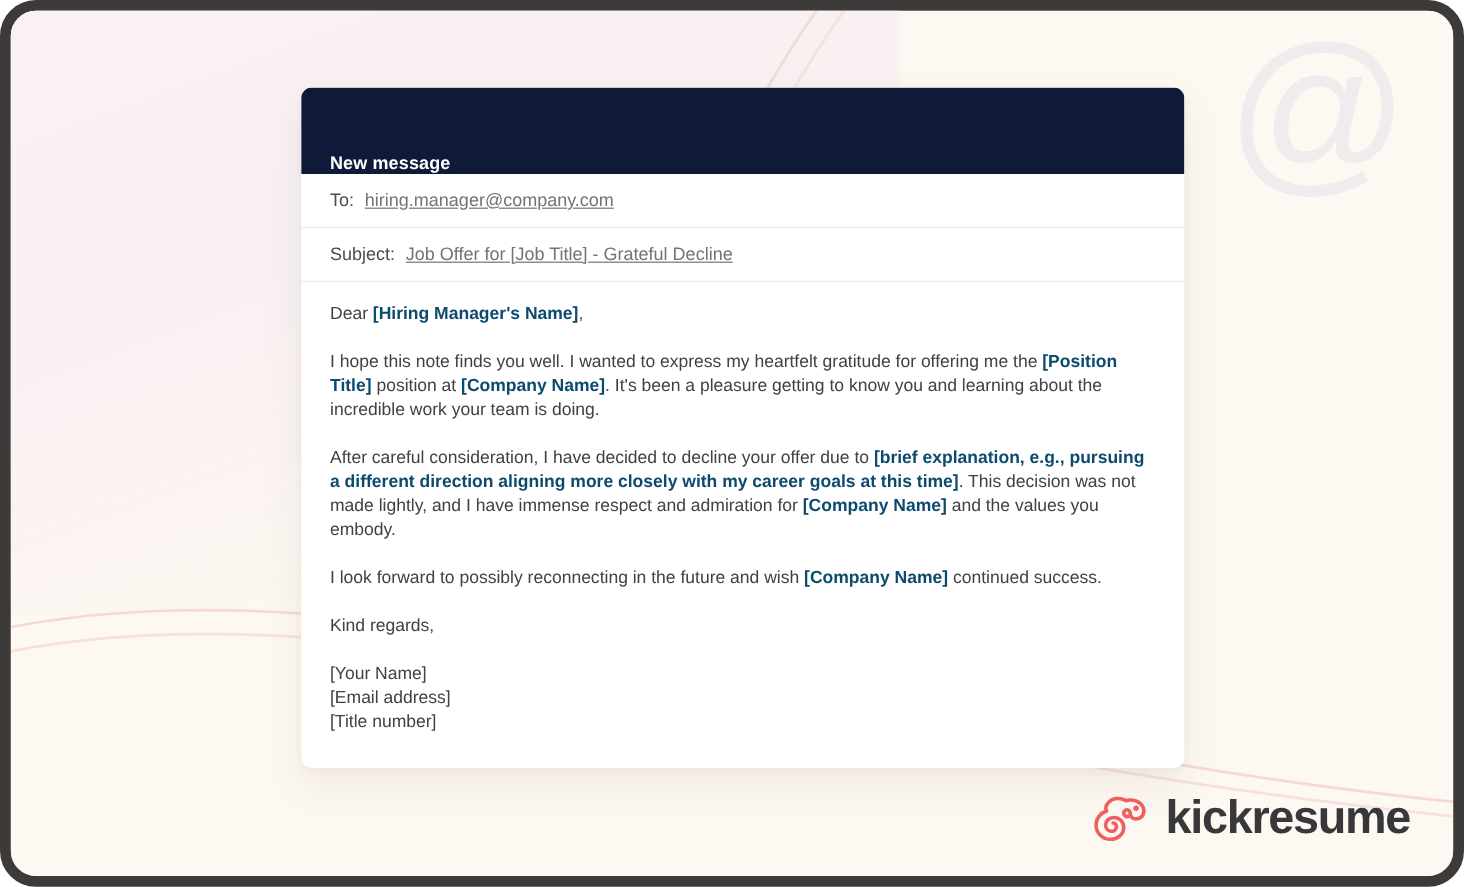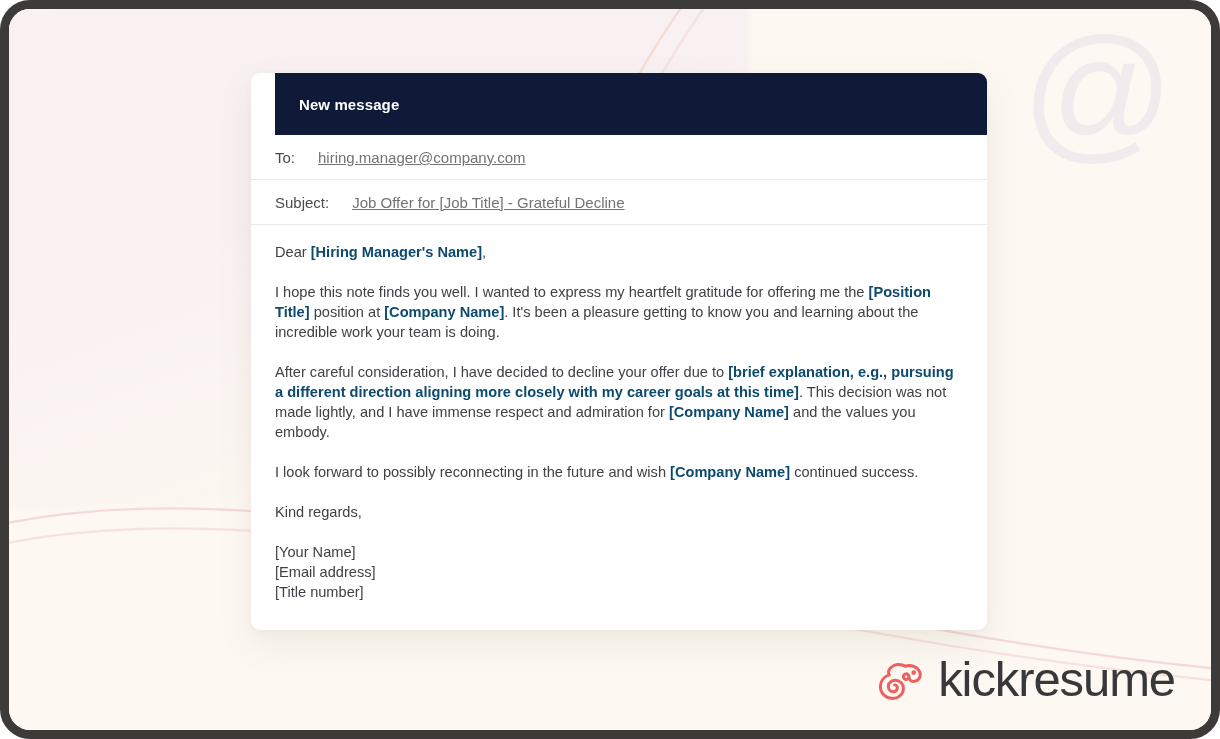"New message" .card-header { align-items: center -> flex-end; height: 62px -> 72px; margin-left: 24px -> none }
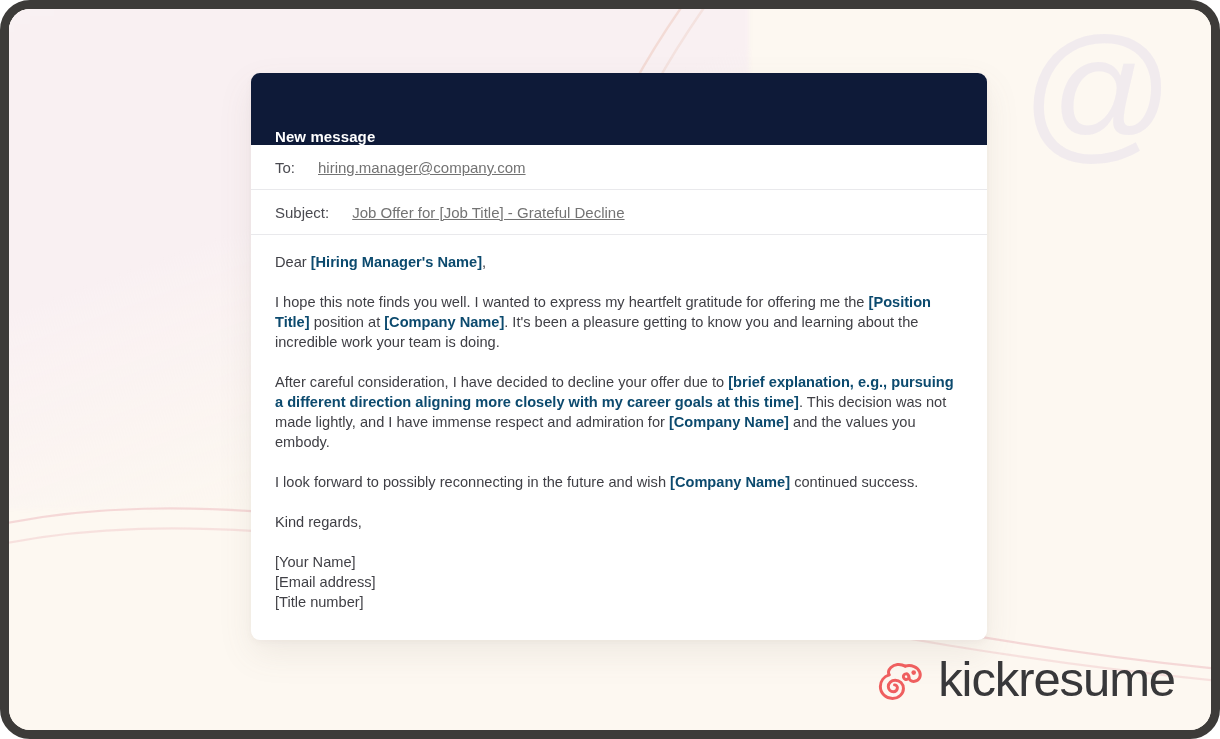"To:" .field-row { gap: 14px -> none }
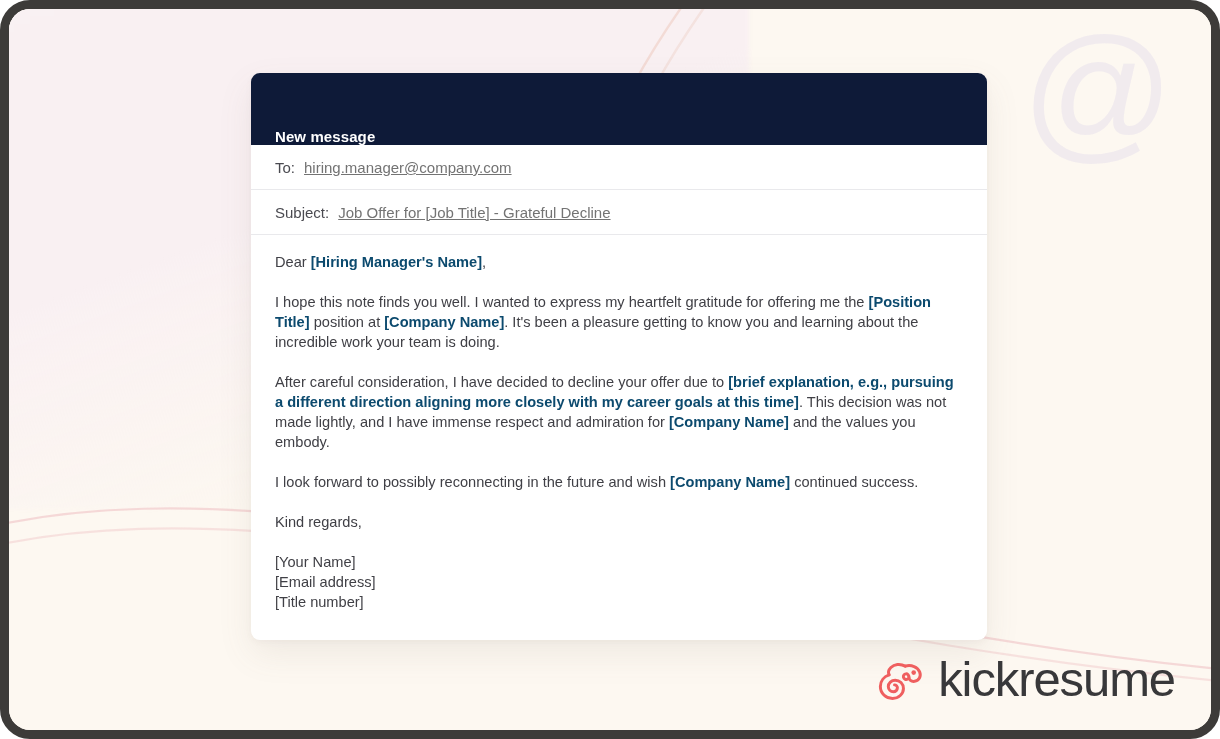"kickresume" .logo-text { font-size: 49px -> 39px; font-weight: normal -> bold }
